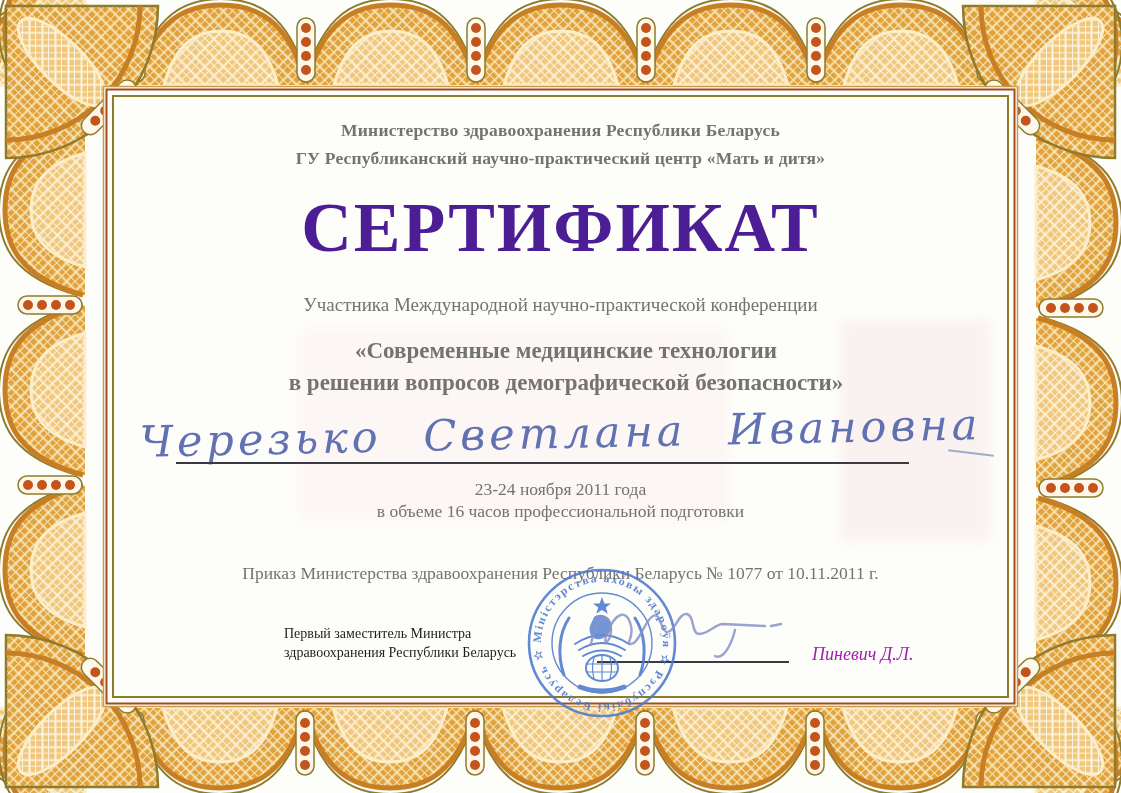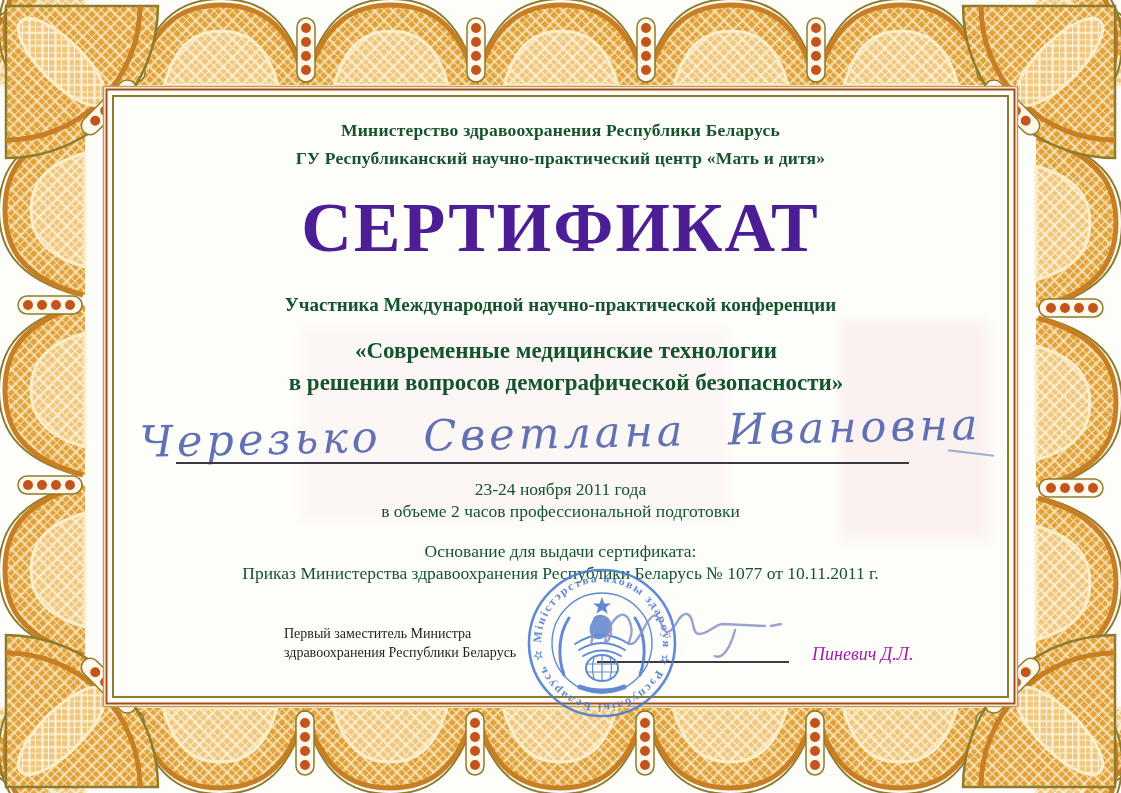"Министерство здравоохранения Республики" .cline { color: #14532d -> #737373 }
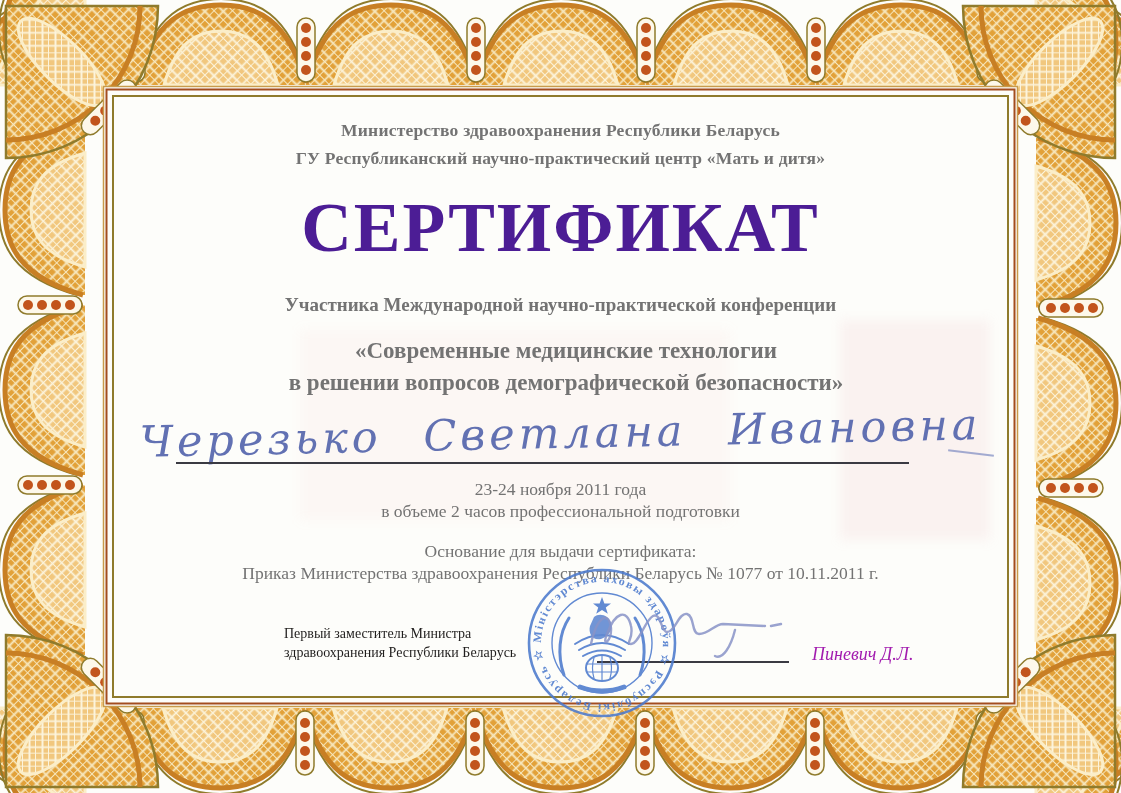"Участника Международной" .subtitle { font-weight: bold -> normal }
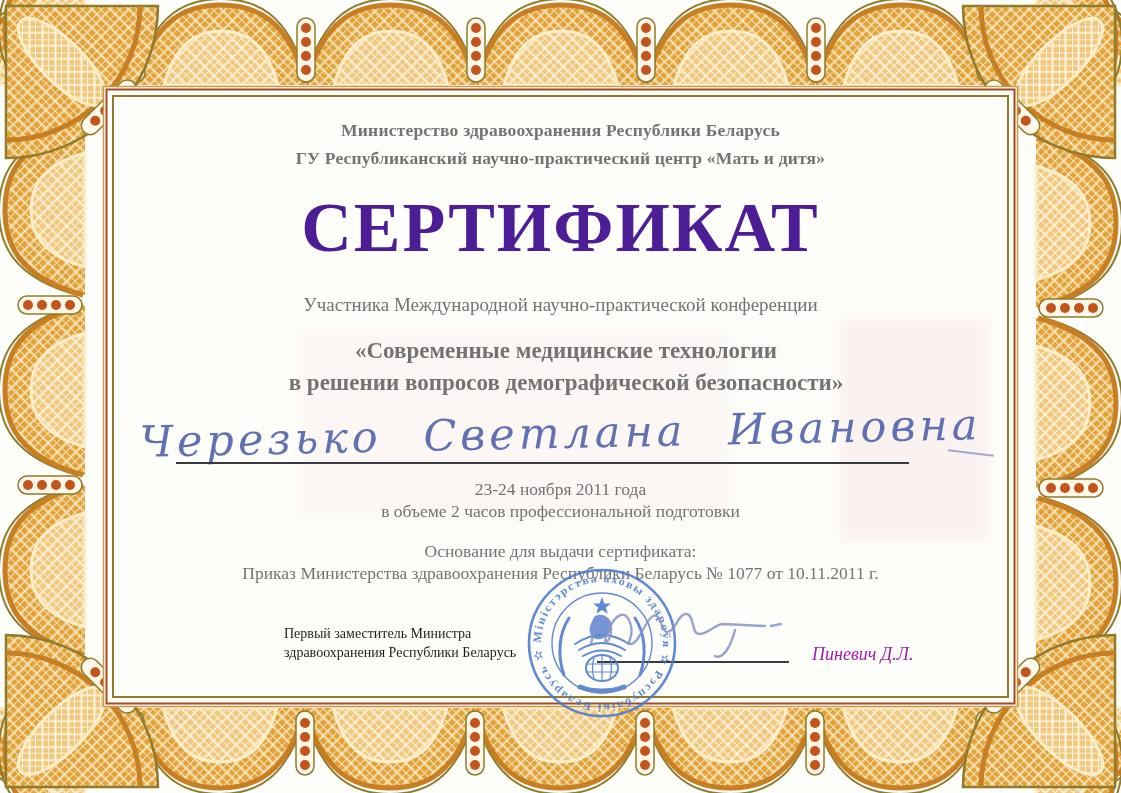"в объеме 2 часов профессиональной" div.cline { text: 2 -> 16 }
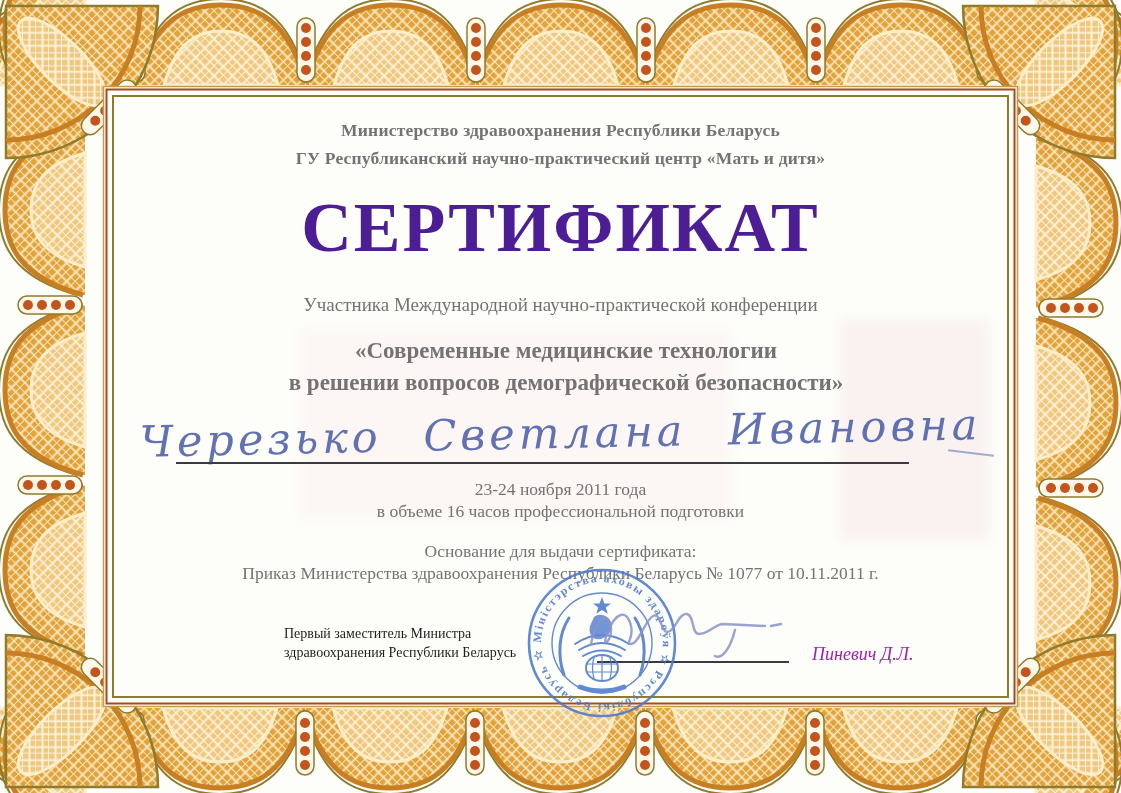"Основание для выдачи сертификата:" div.cline { html: <div>Основание для выдачи сертификата:</div> -> none }
